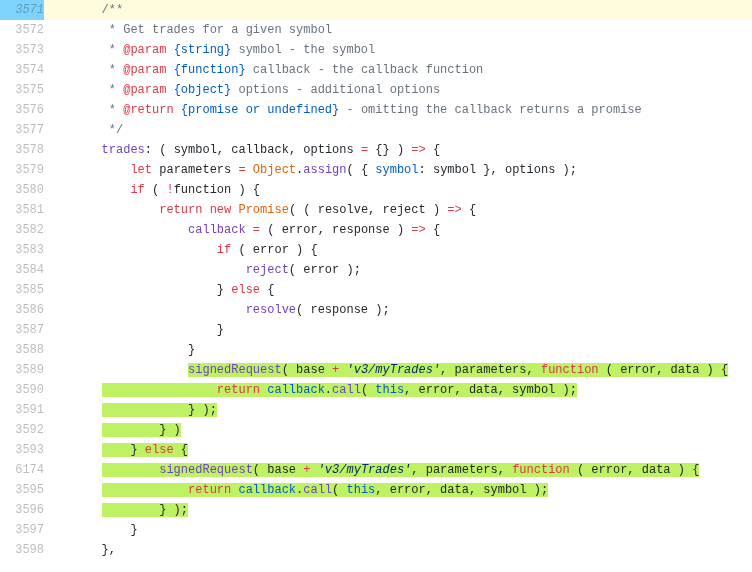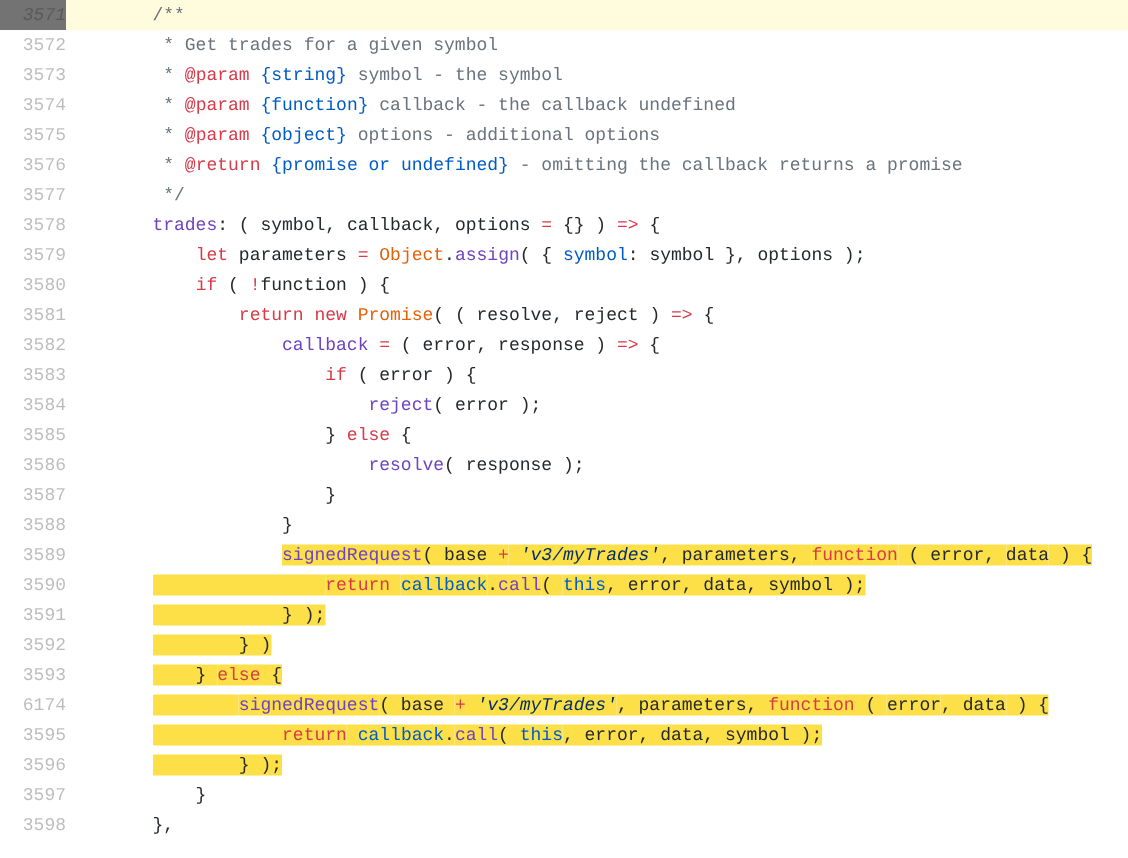"3571" .hl-row .line-num { background: #737373 -> #7dd3fc }
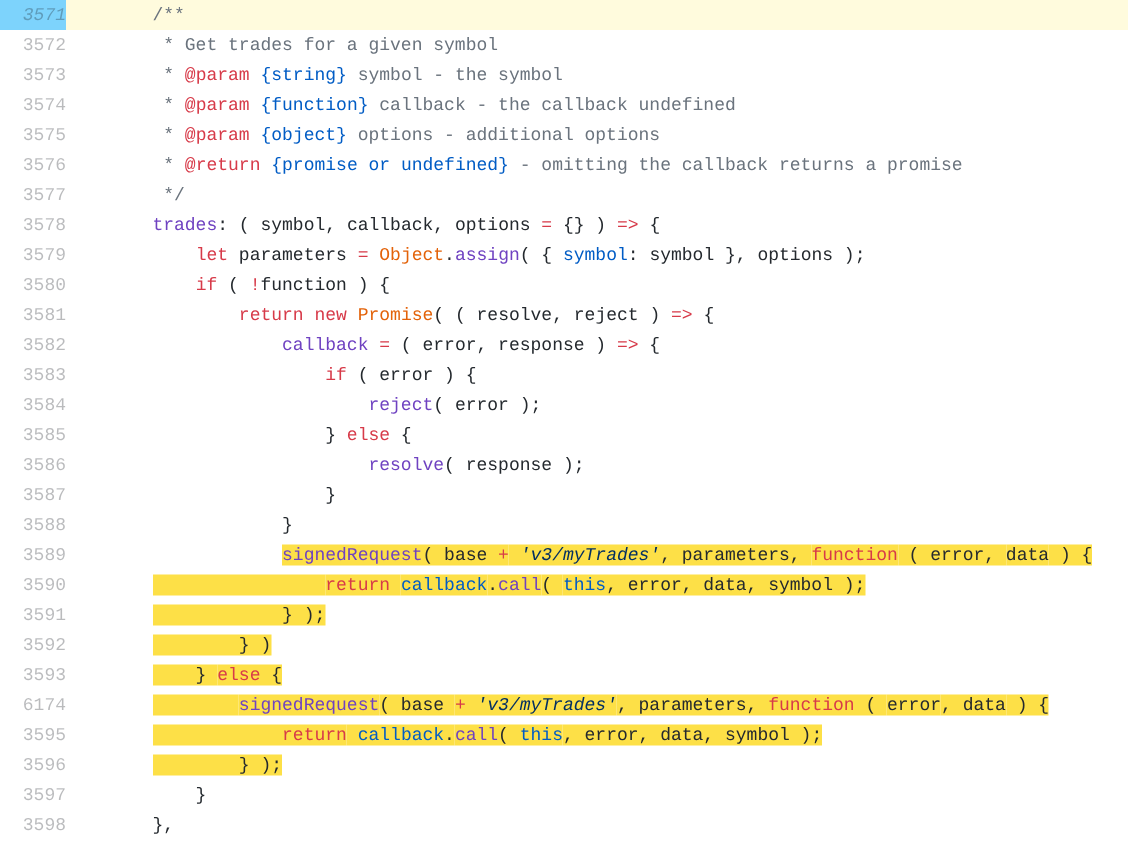"callback - the callback undefined" span.c-comment { text: undefined -> function }
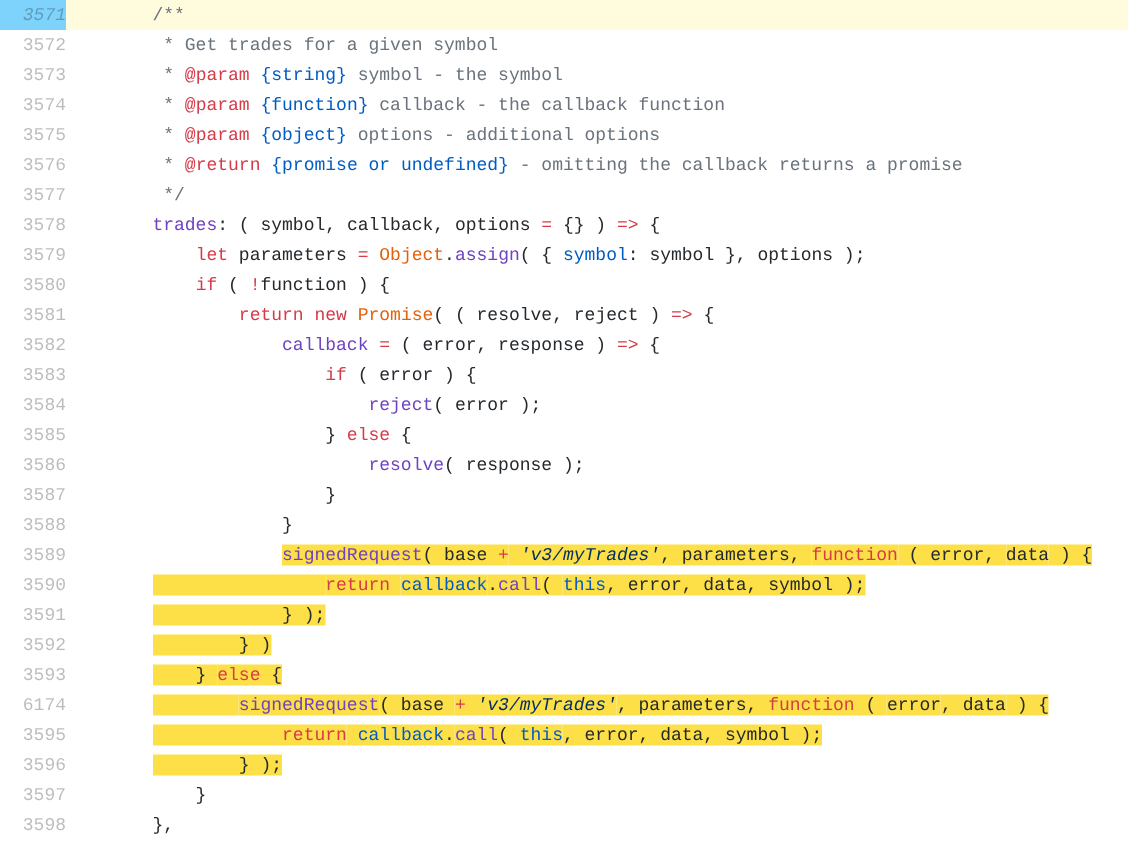"signedRequest" .sel { background: #fde047 -> #bef264 }
